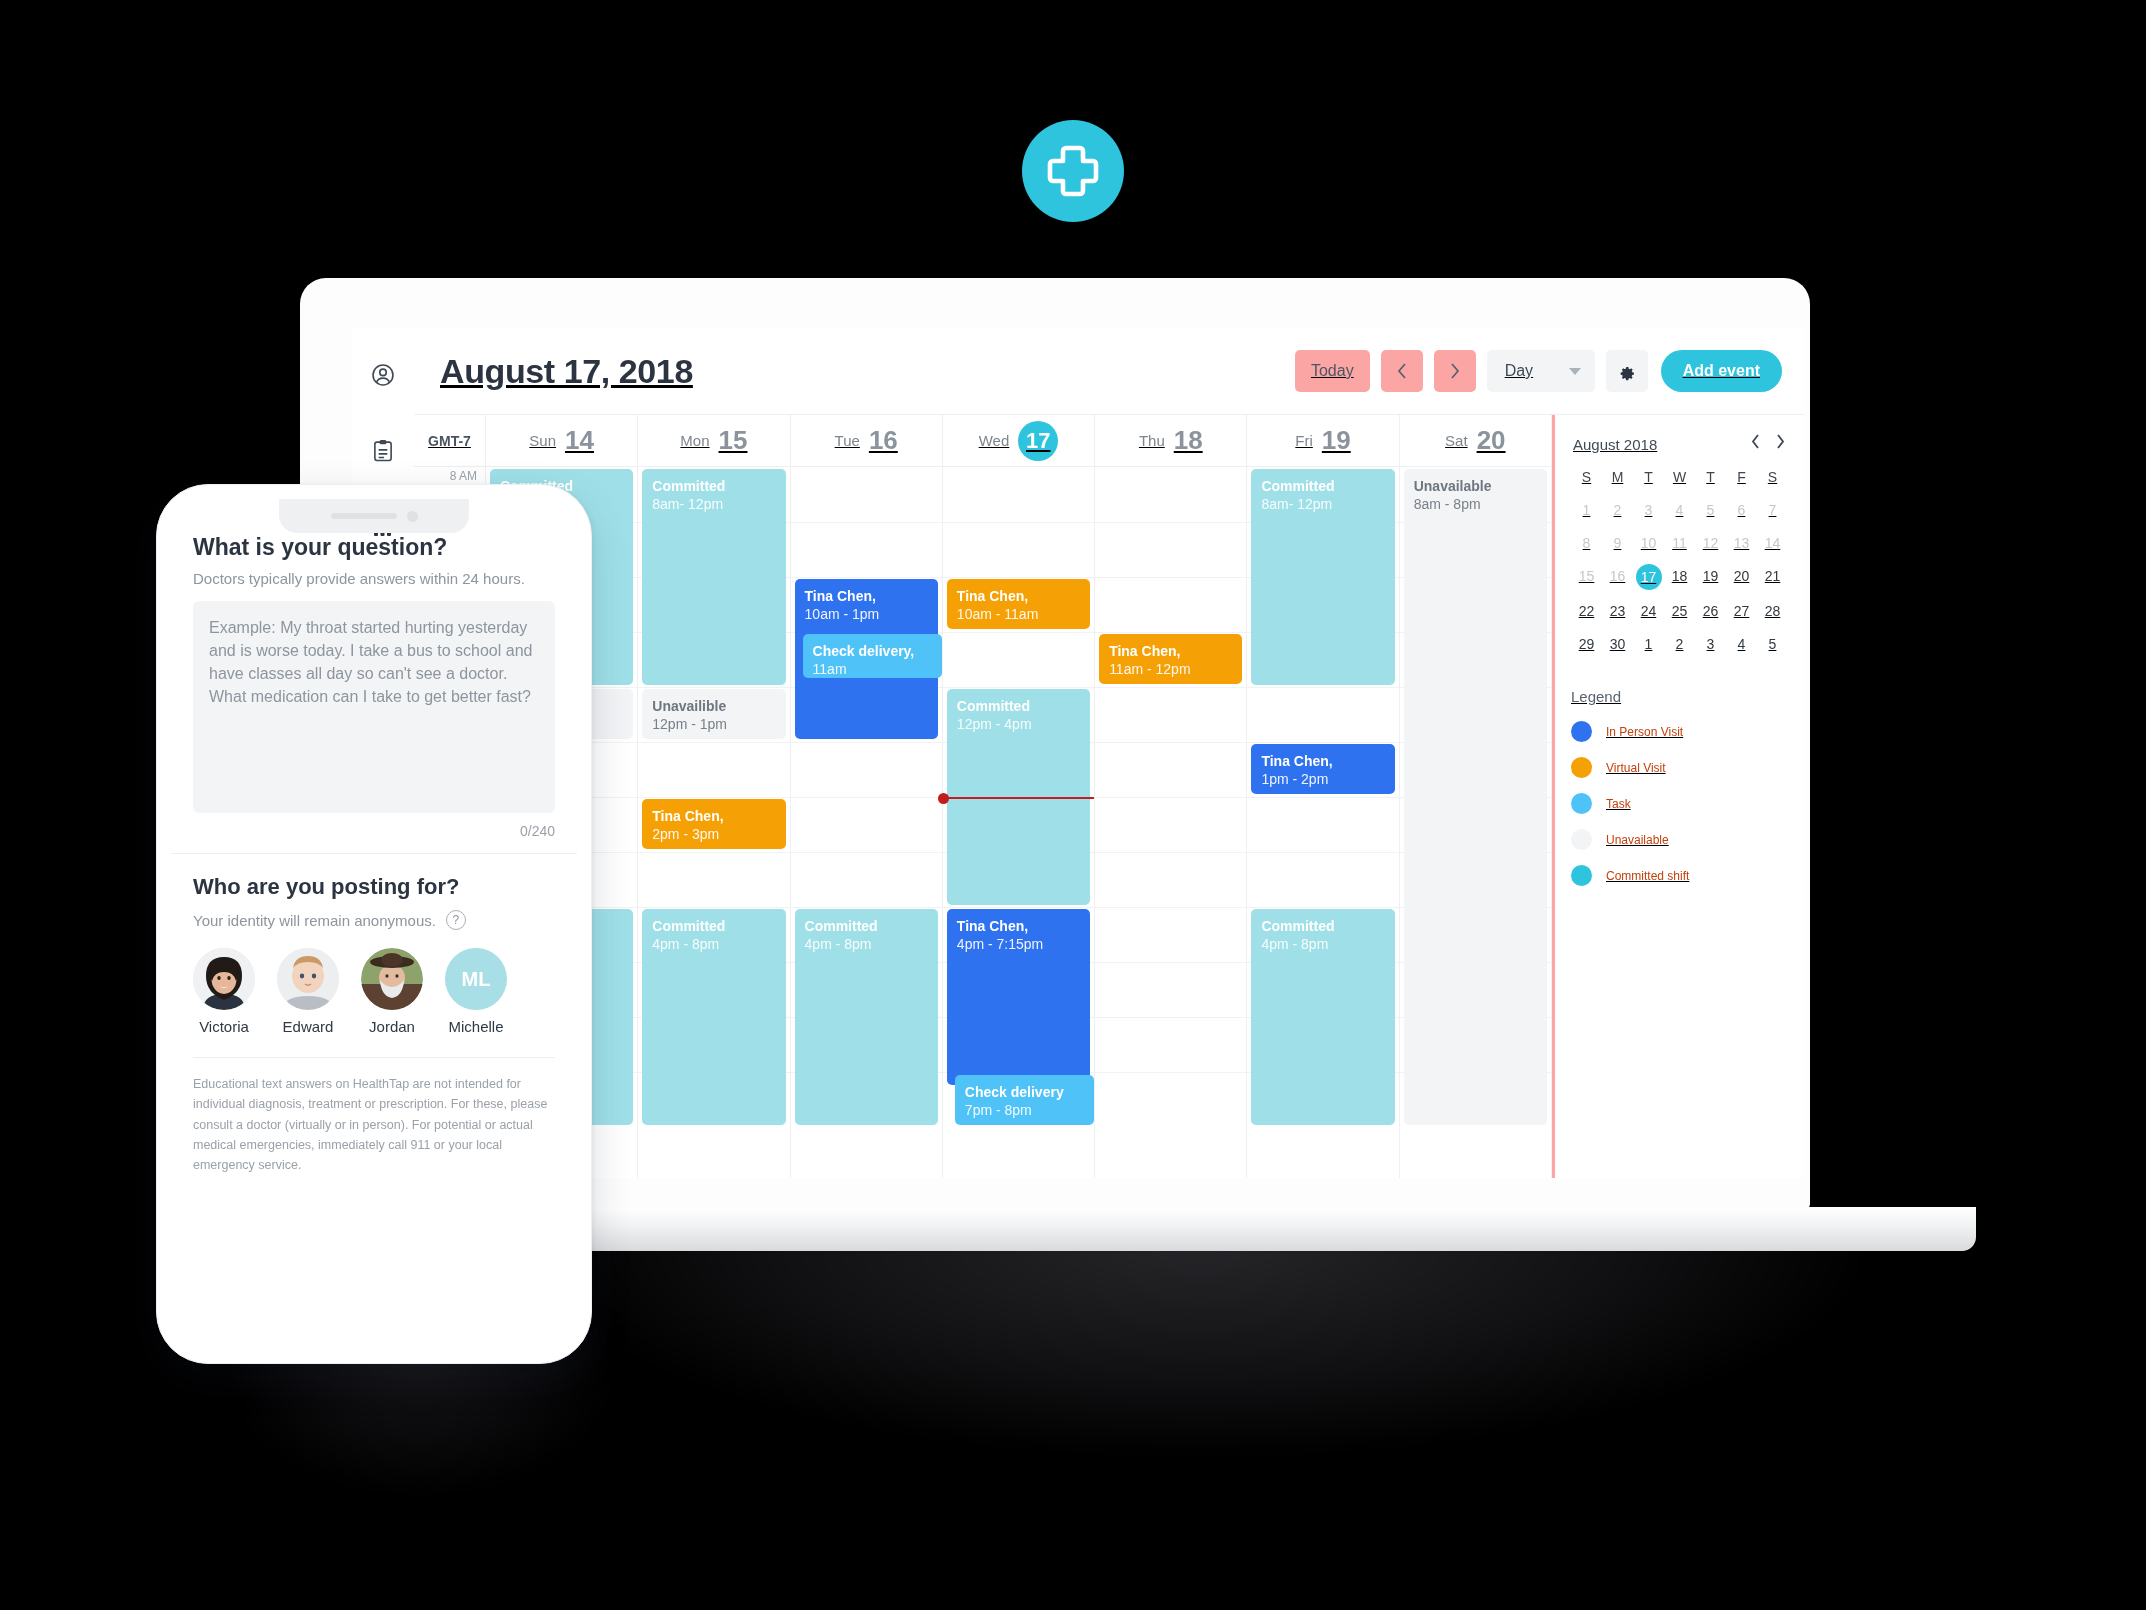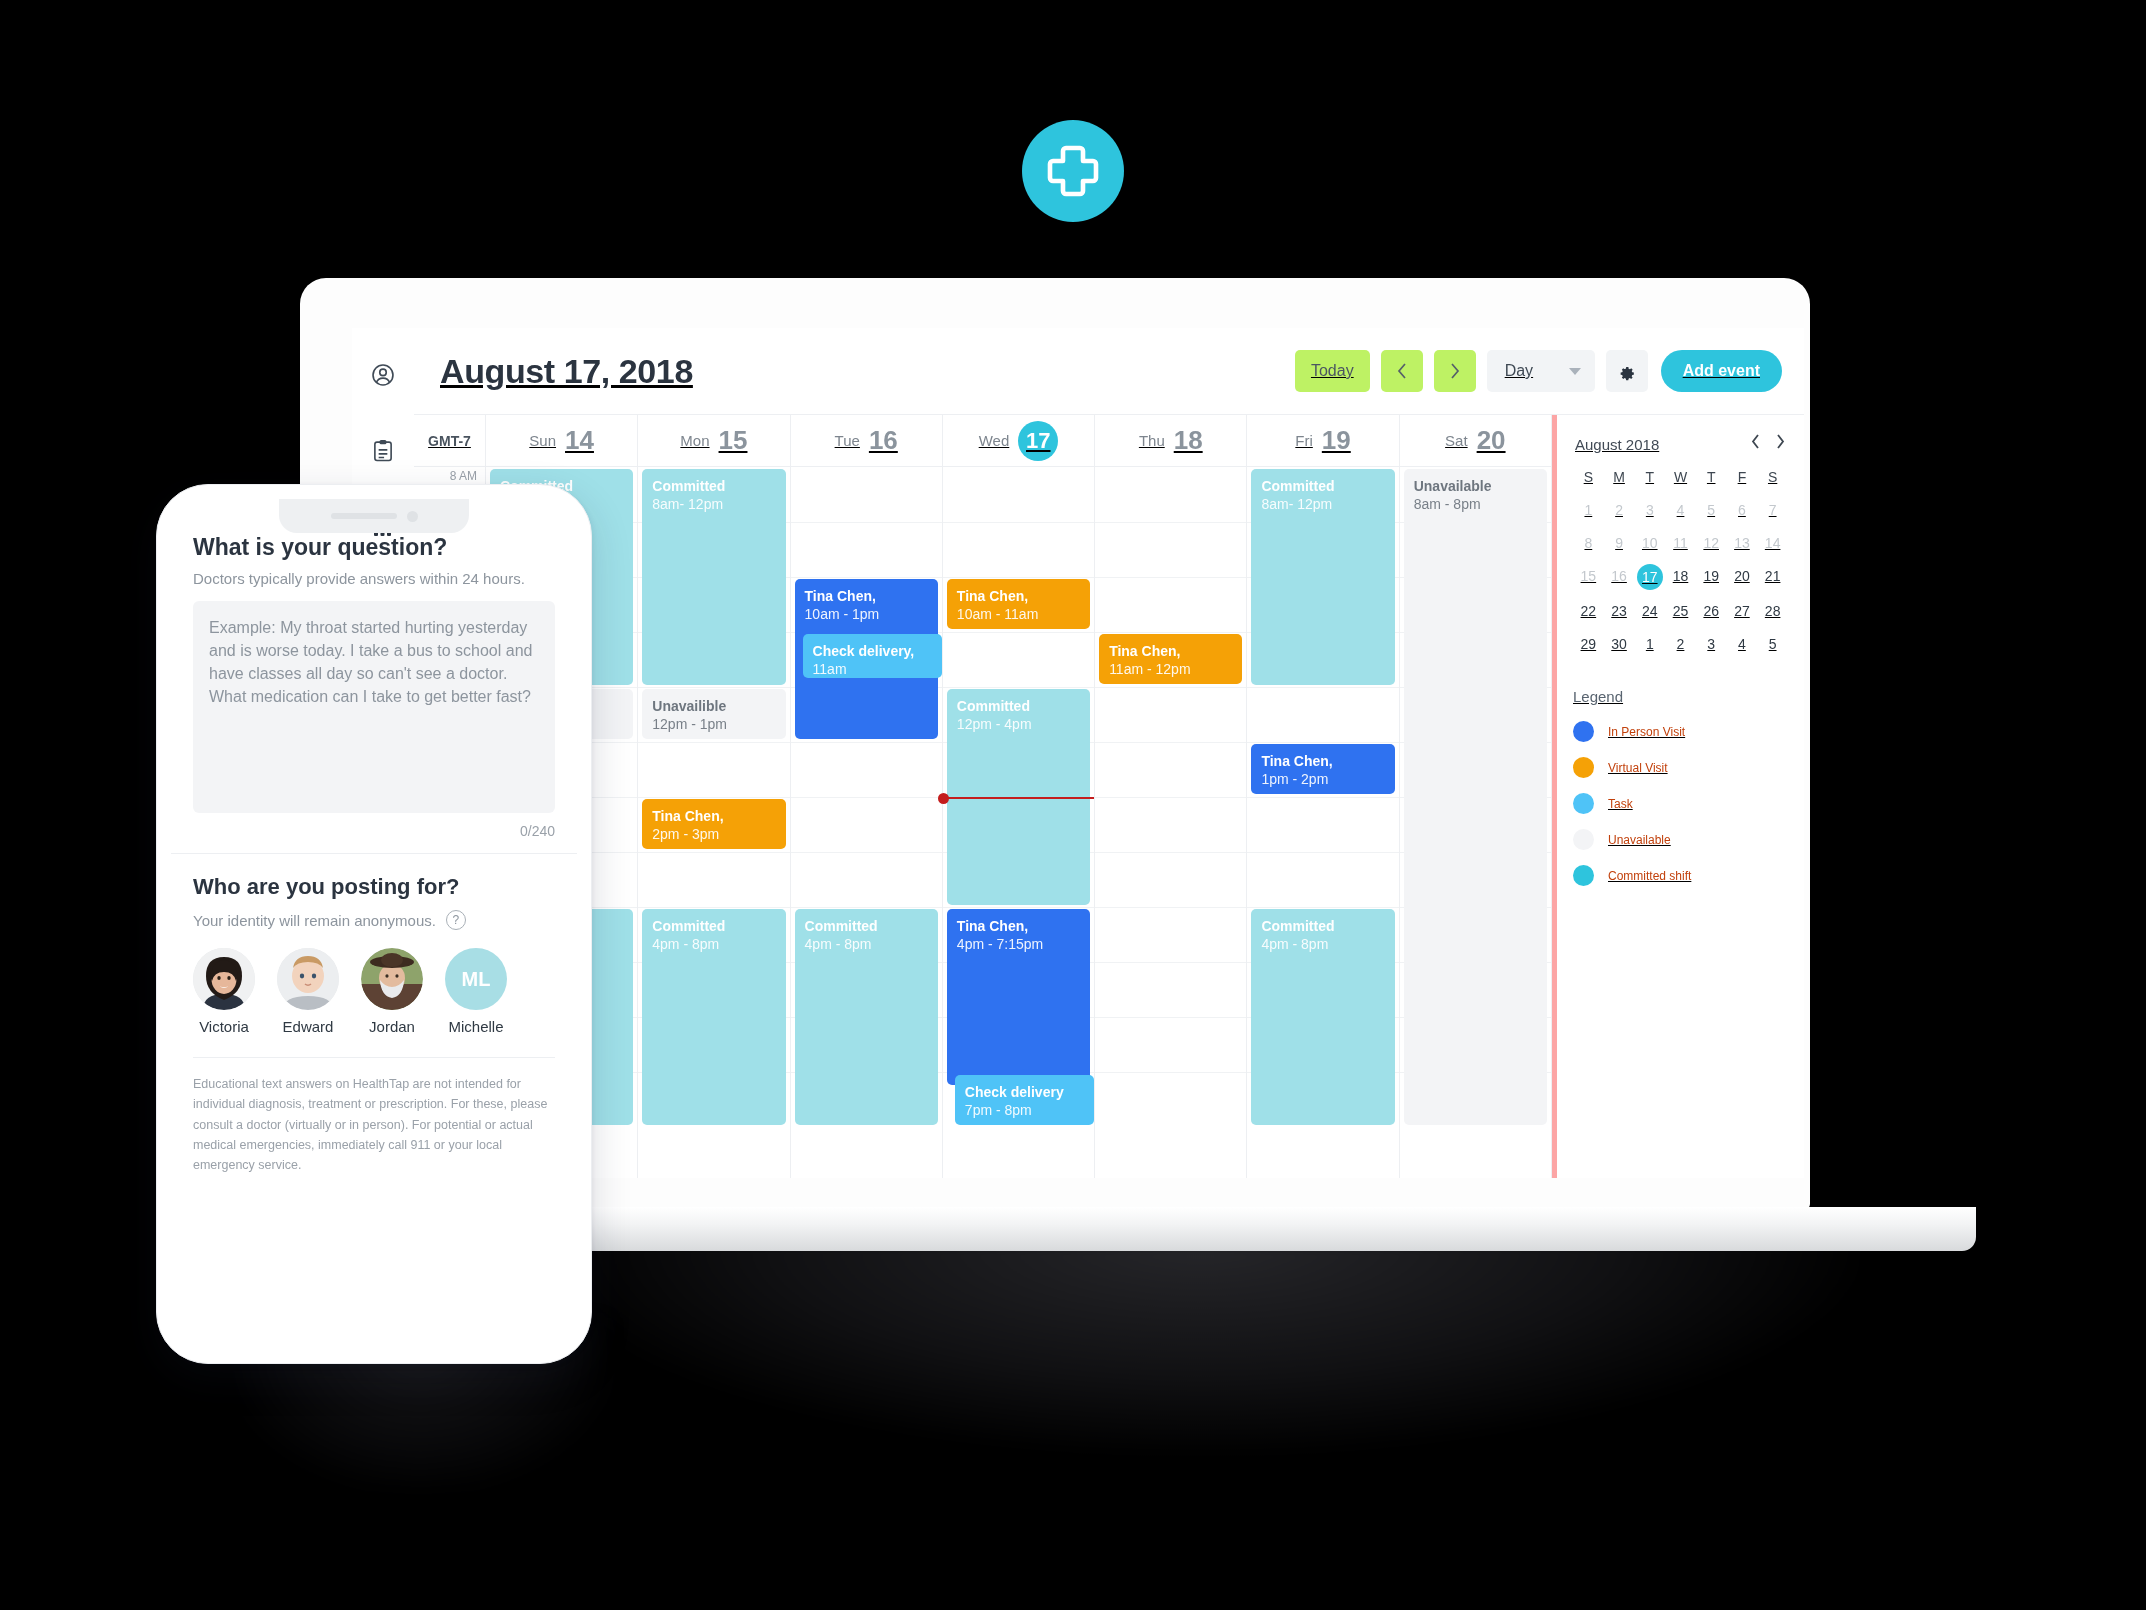"Today" .tb-btn { background: #bef264 -> #fca5a5 }
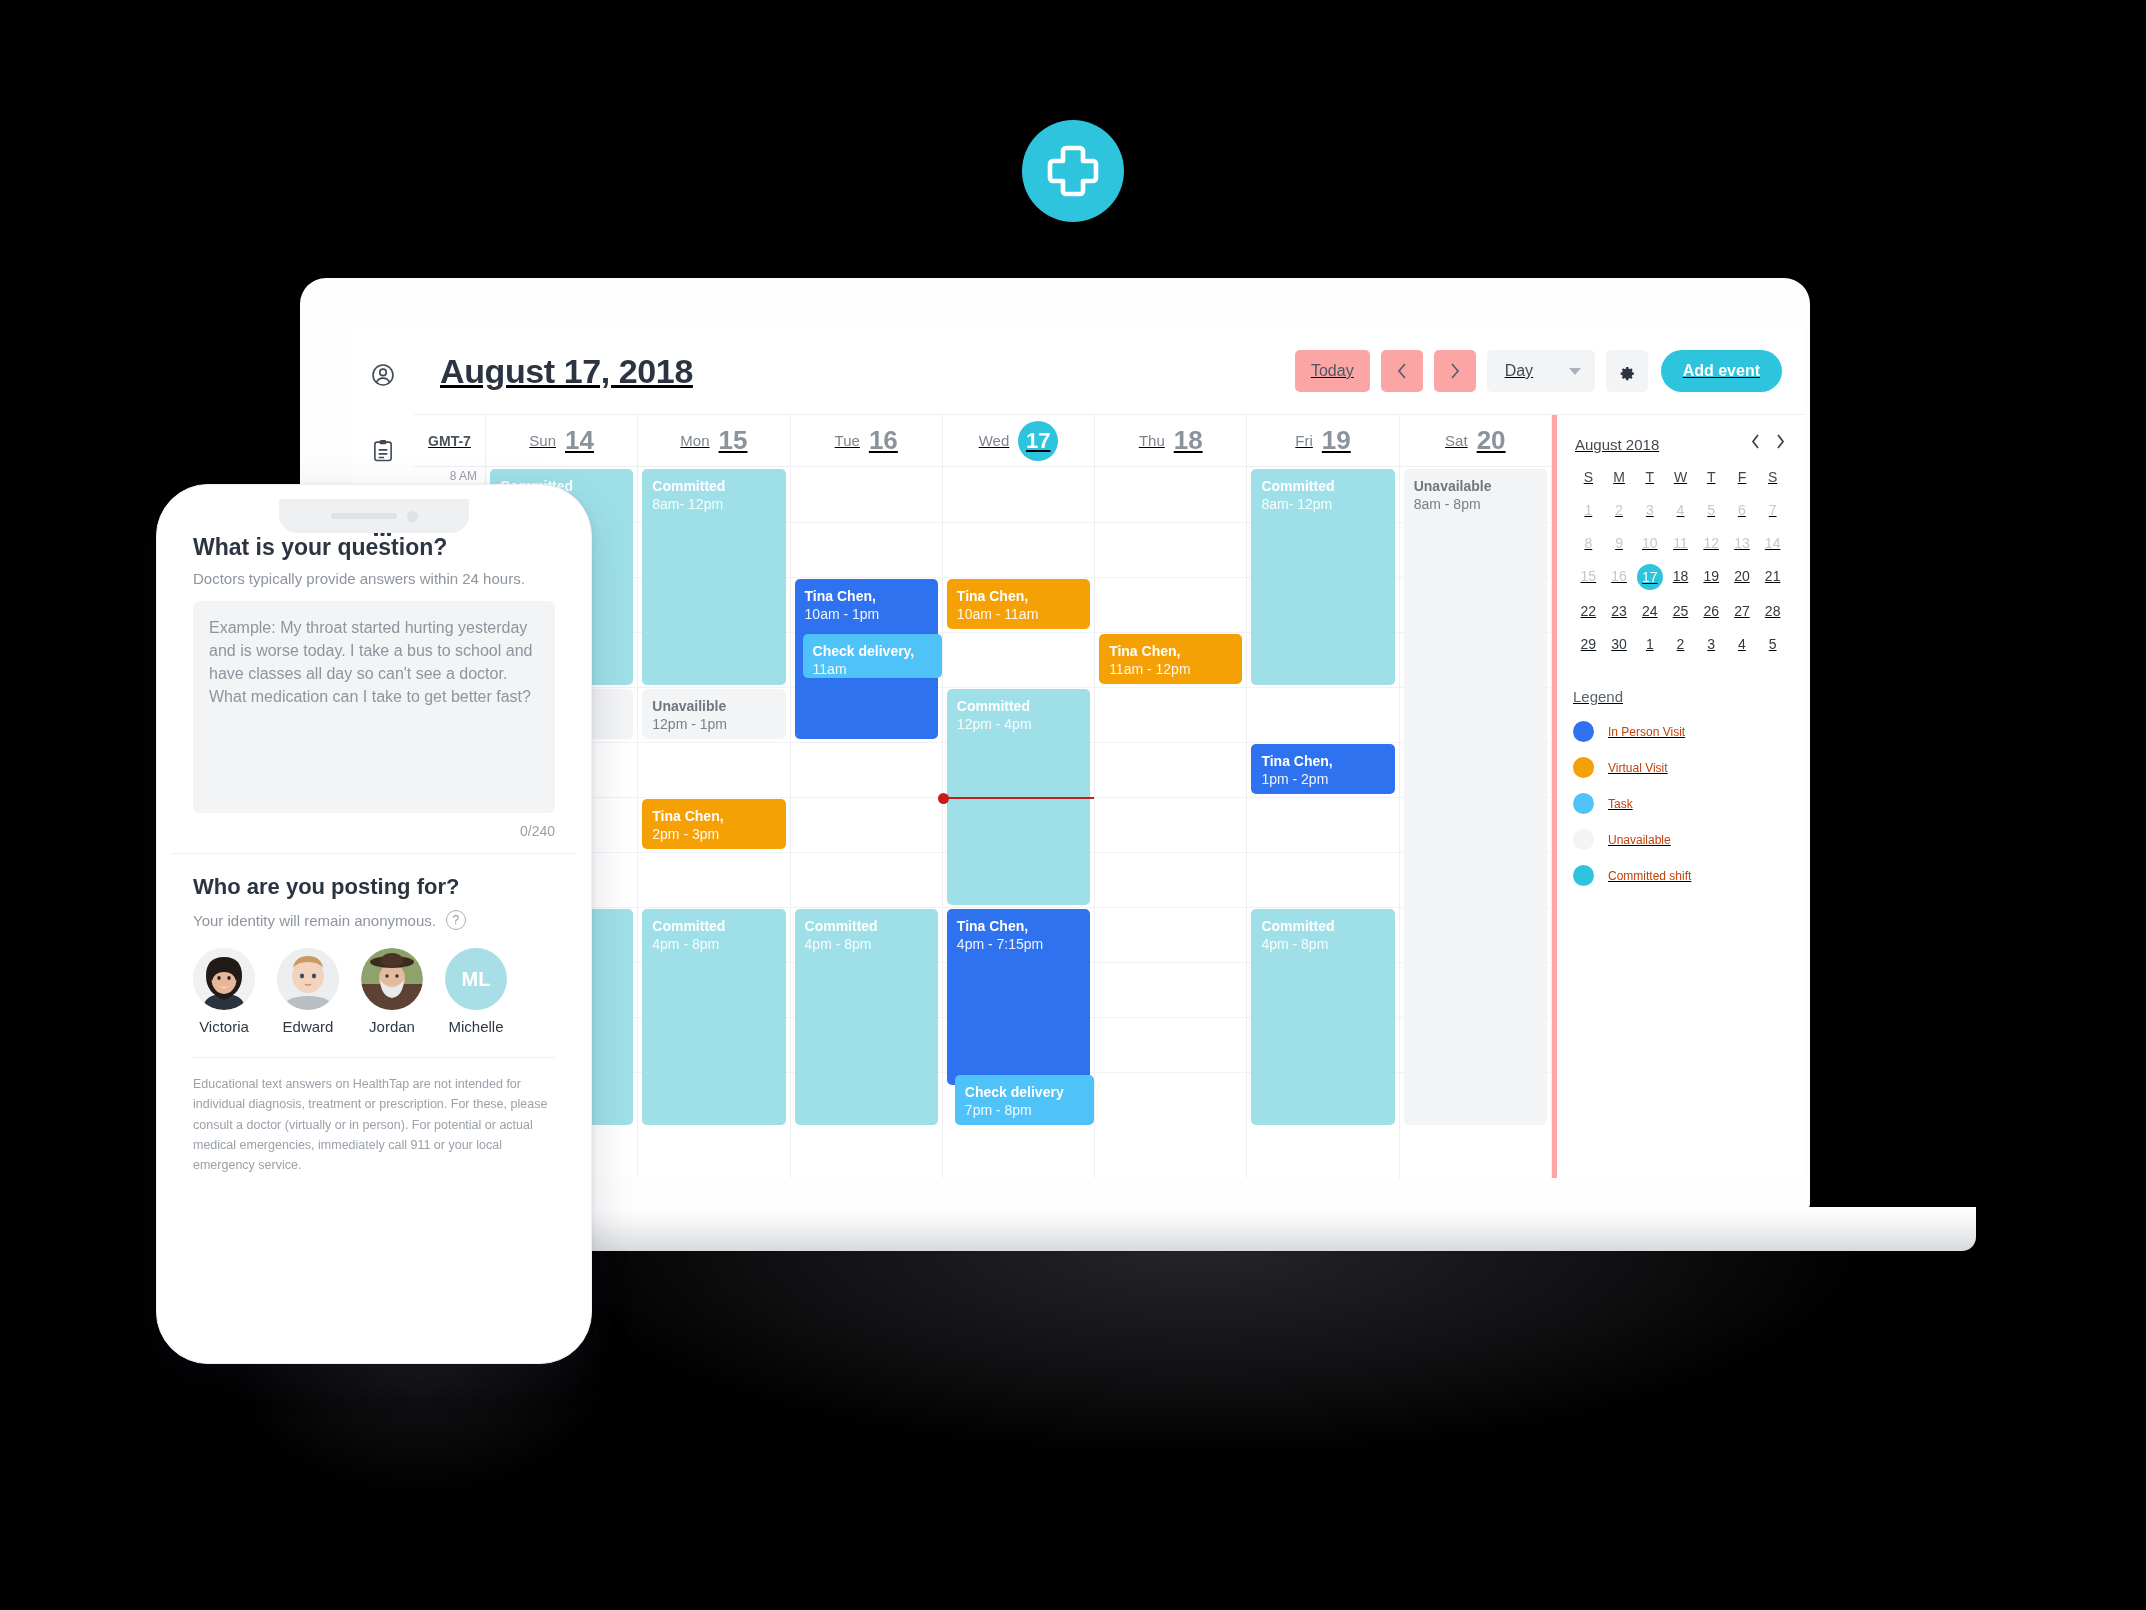"August 2018" .rightpanel { border-left: 5px solid #fca5a5 -> 3px solid #fca5a5 }
